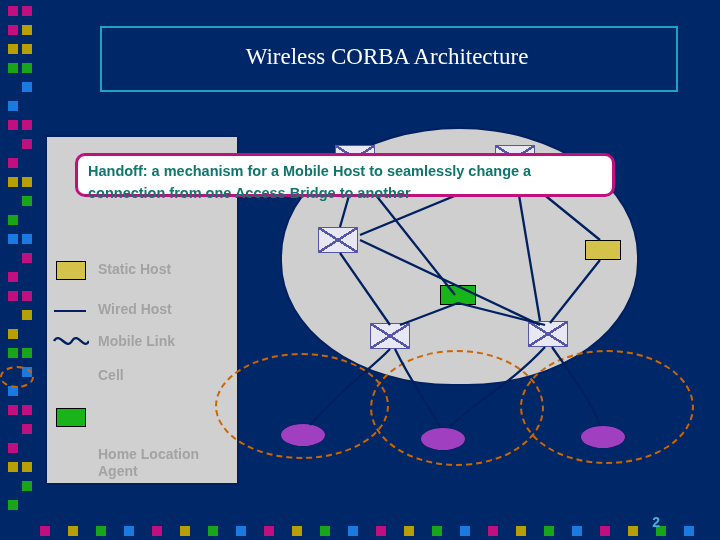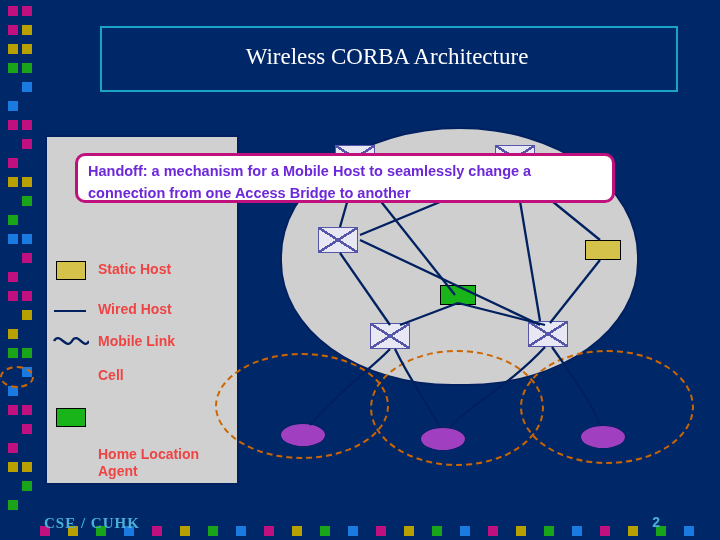"Handoff: a mechanism for a" .callout { color: #6d28d9 -> #0f766e; height: 50px -> 44px }
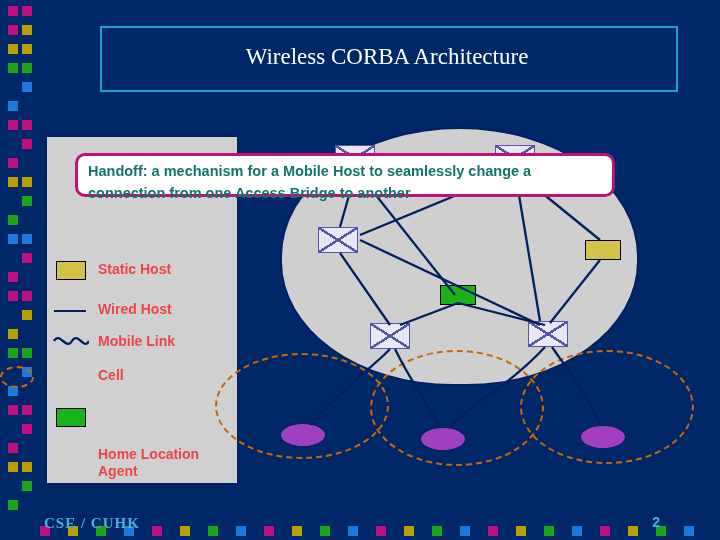"Static Host" .legend { color: #ef4444 -> #a3a3a3 }
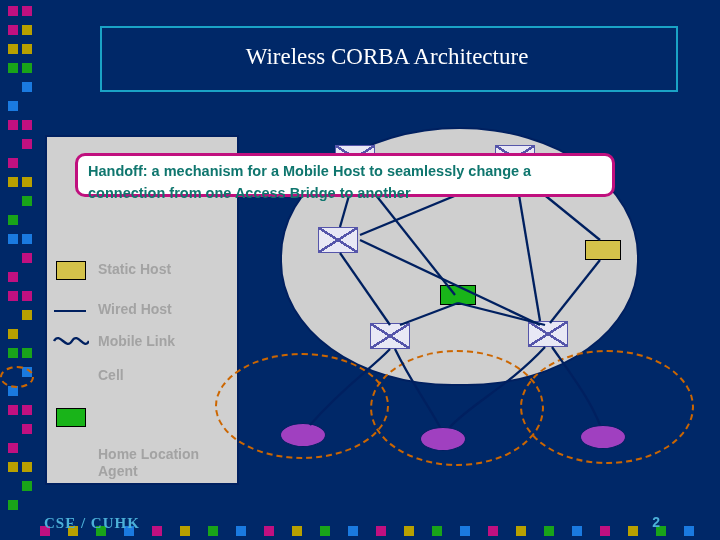"CSE / CUHK" div.footer-logo { html: <div>CSE / CUHK</div> -> none }
